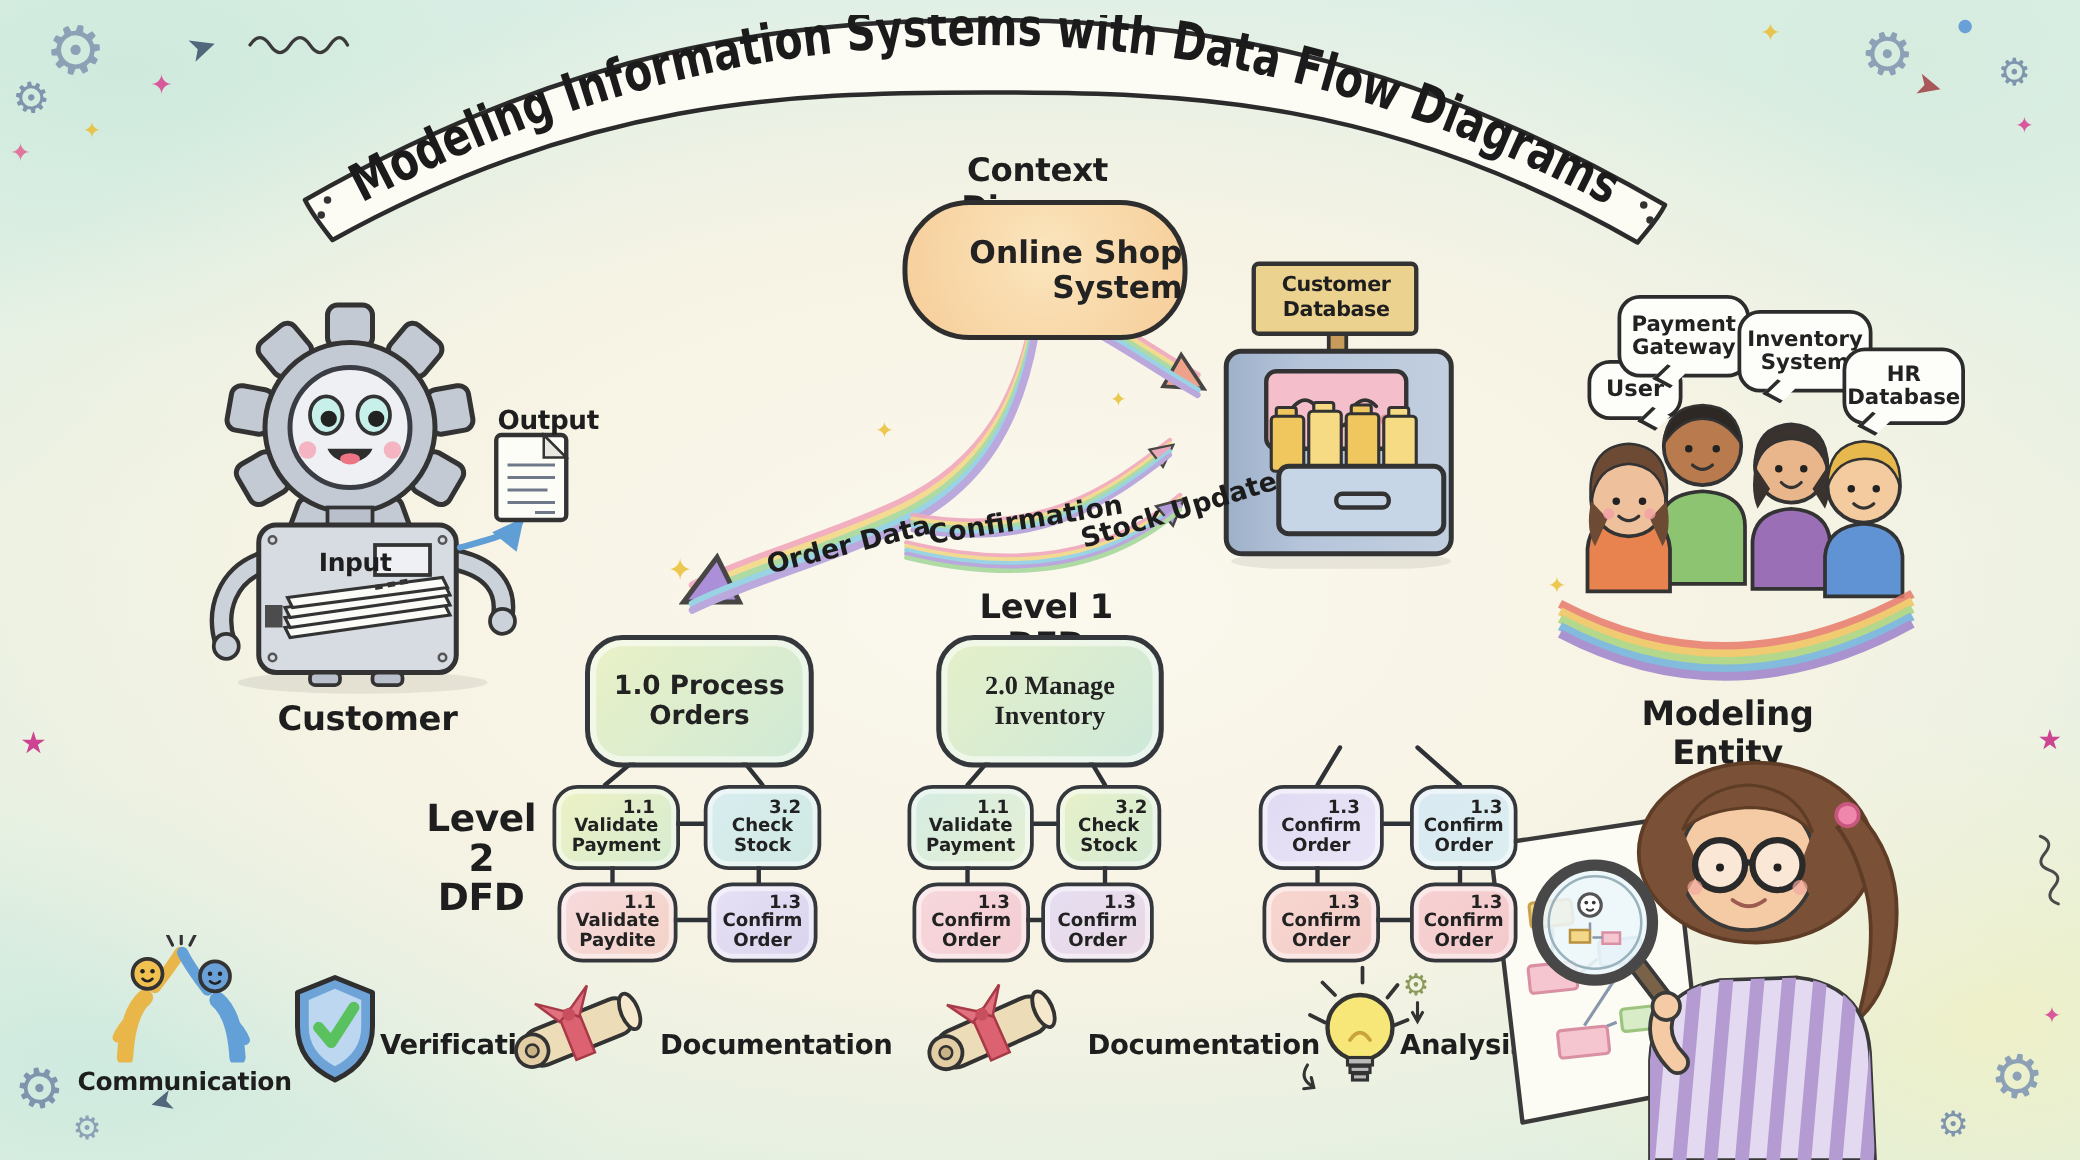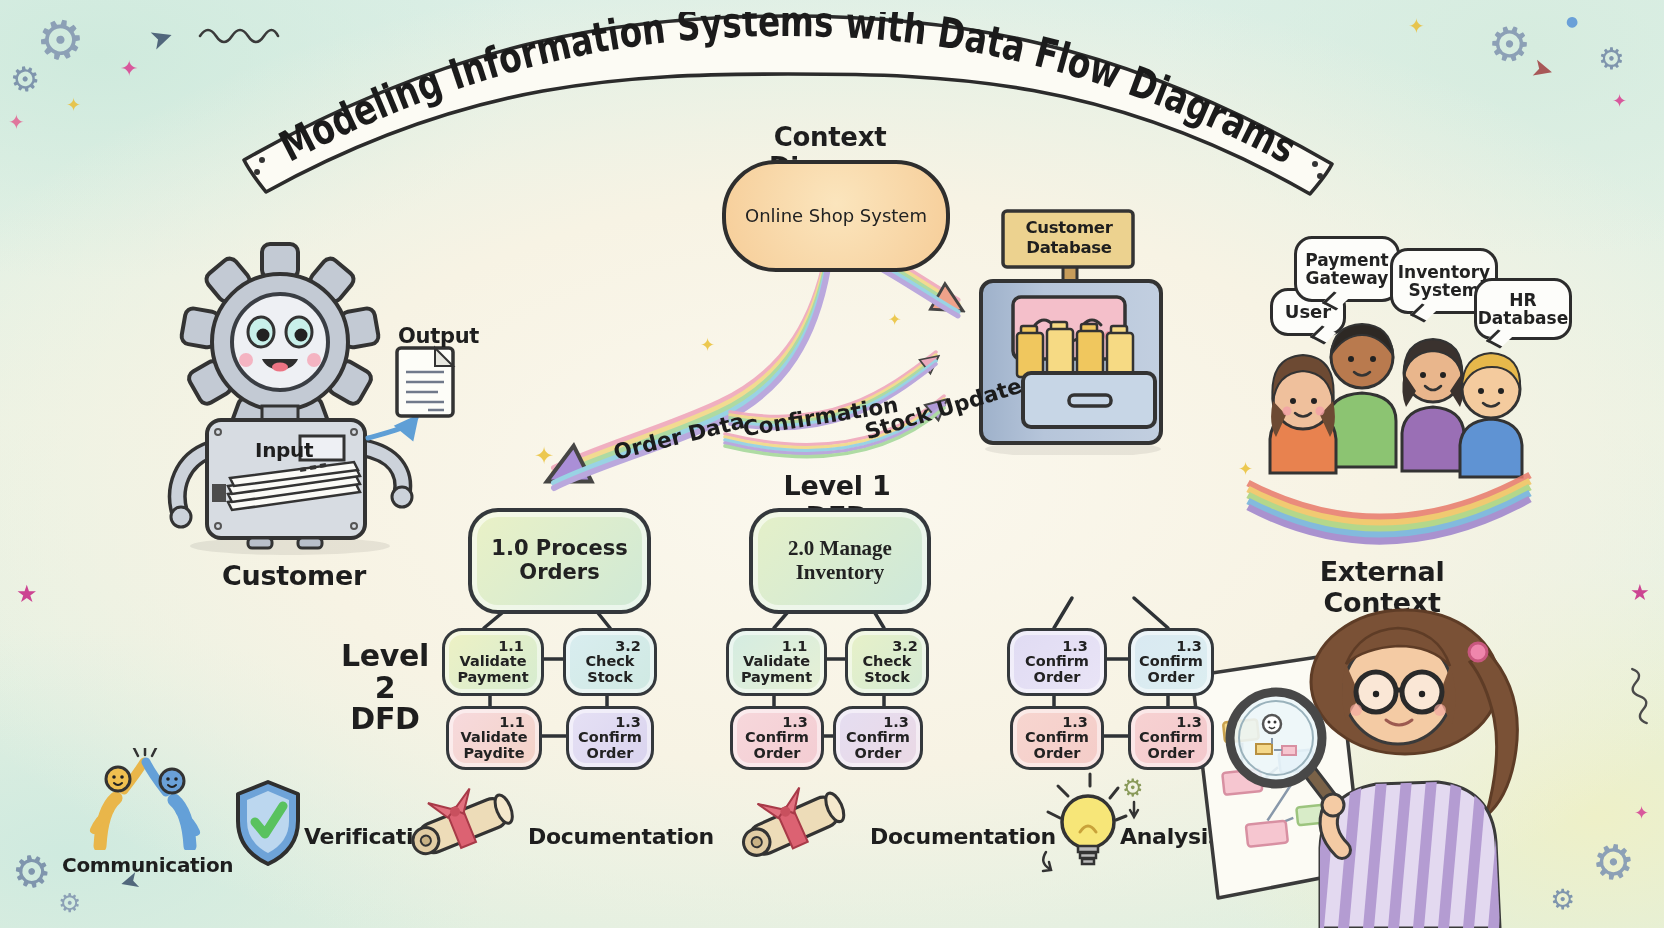"Online Shop System" div.abs { font-size: 18px -> 25px; font-weight: 400 -> 700; text-align: center -> right }
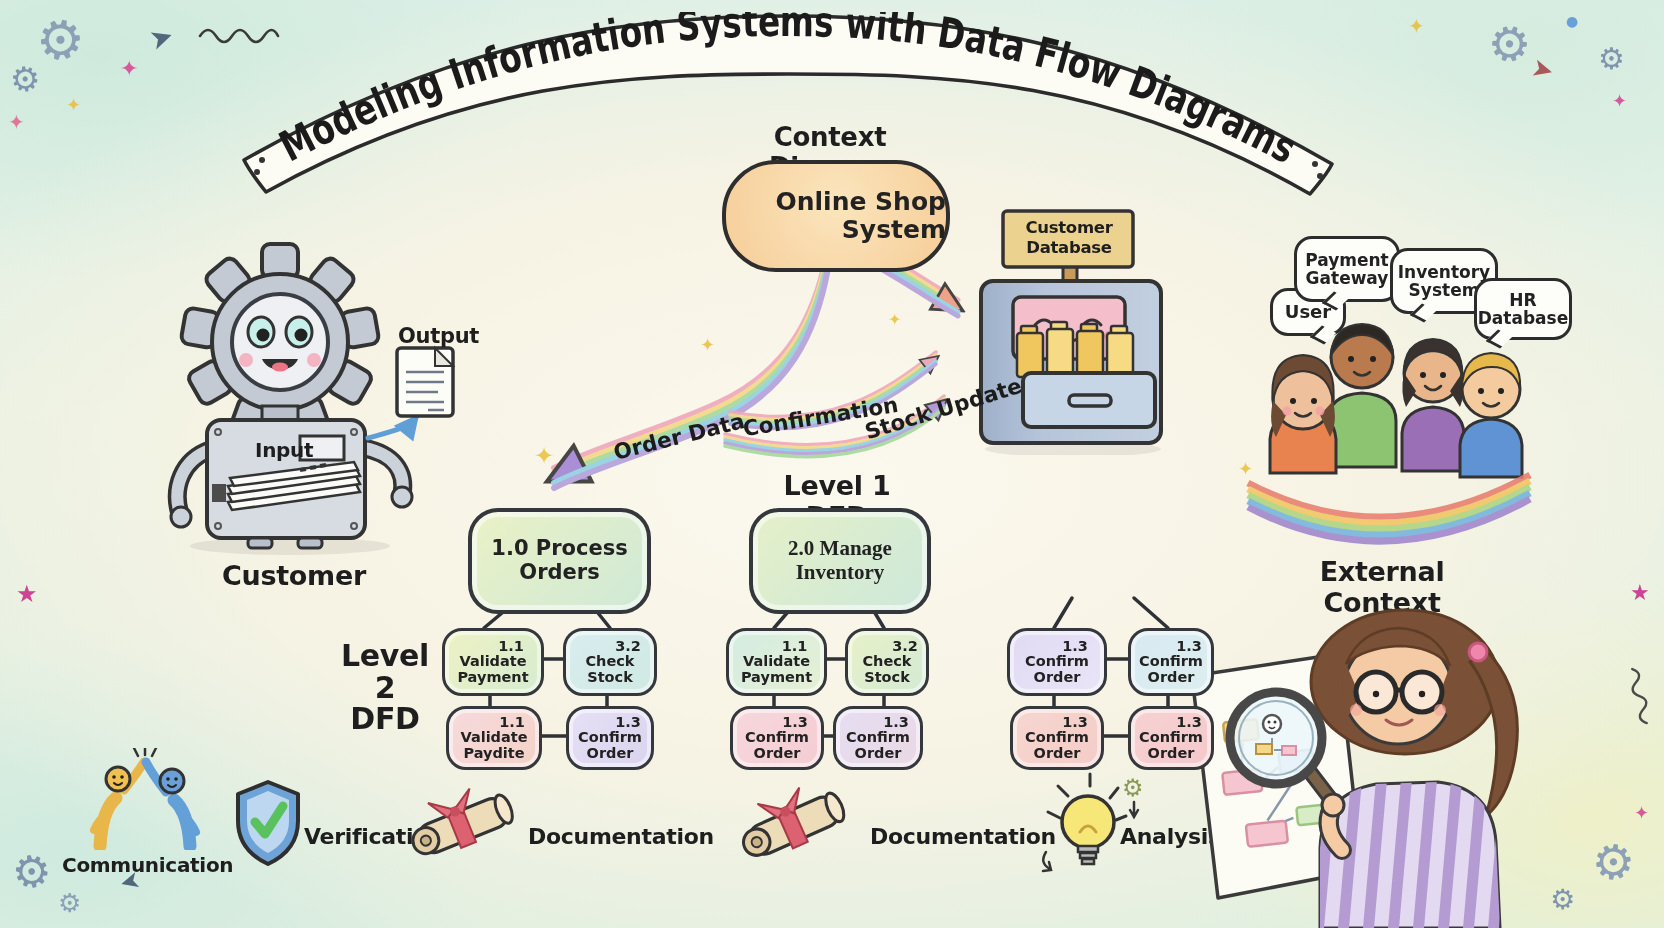"External Context" div.cap { text: External Context -> Modeling Entity }
